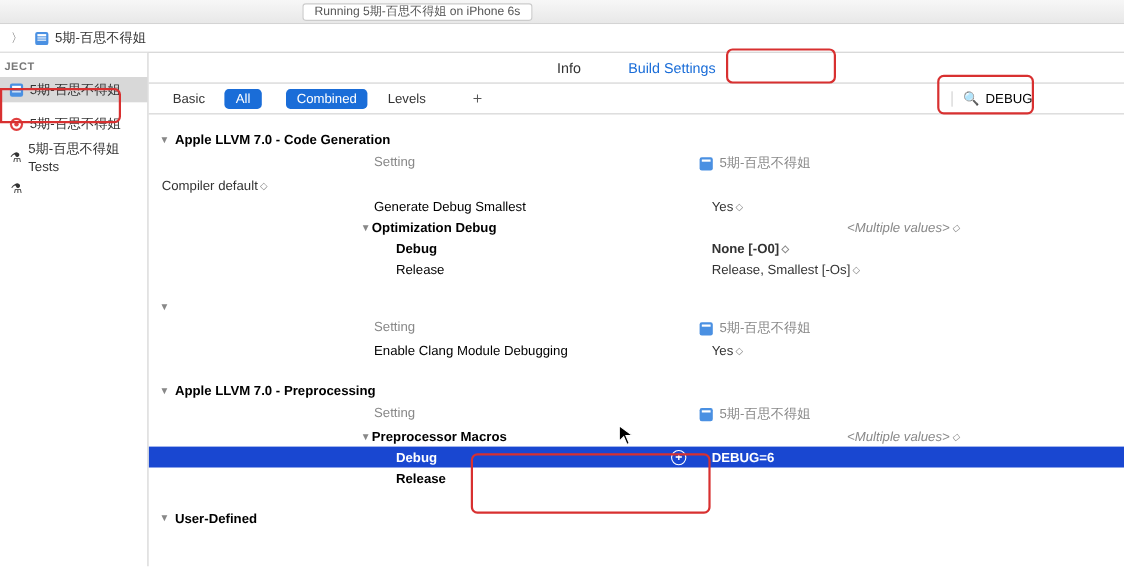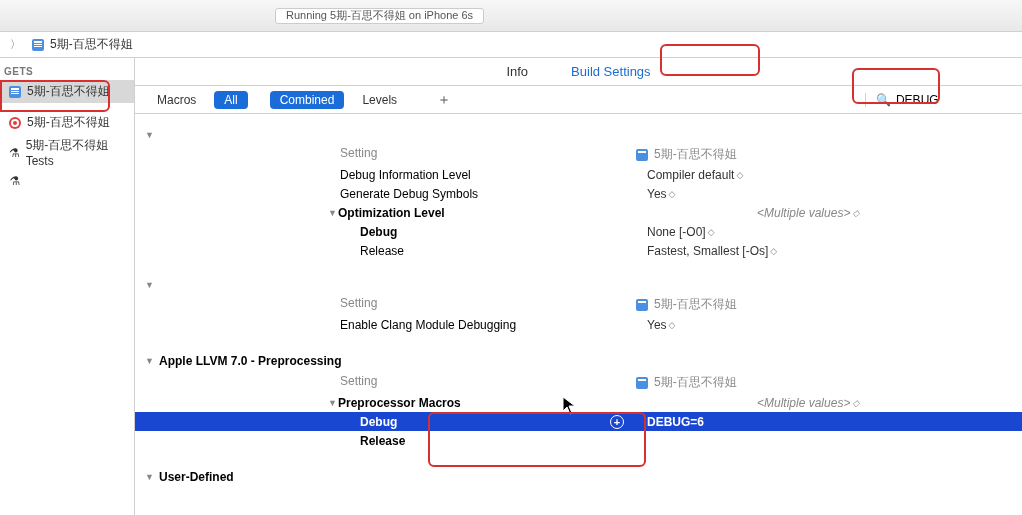"Running 5期-百思不得姐 on iPhone 6s" .top-bar { height: 32px -> 22px }
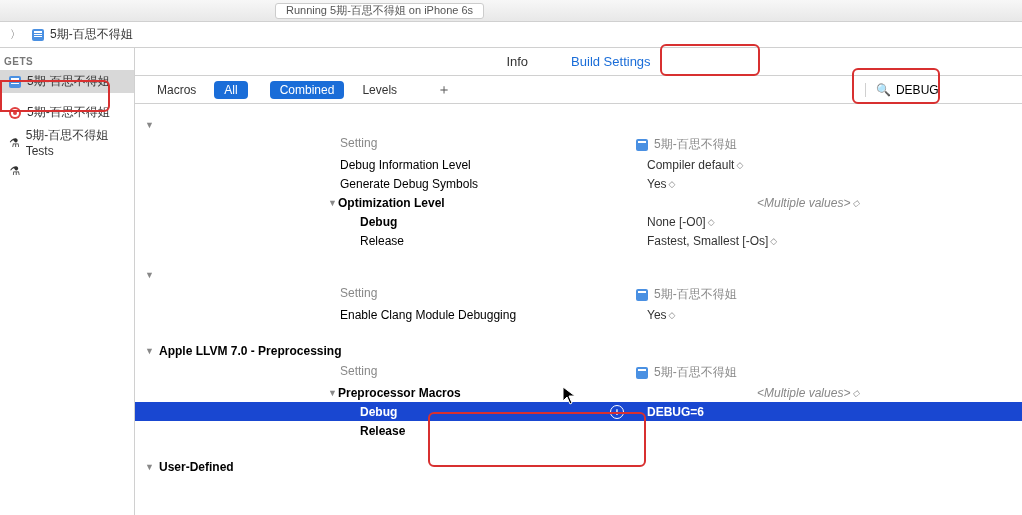"GETS" div.sidebar-section-header { text: GETS -> JECT }
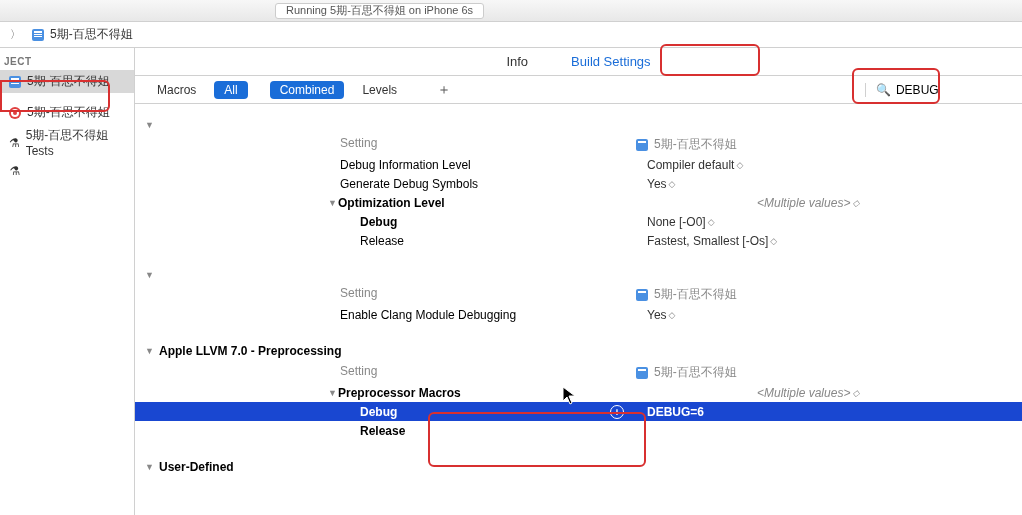"Macros" span.filter-label { text: Macros -> Basic }
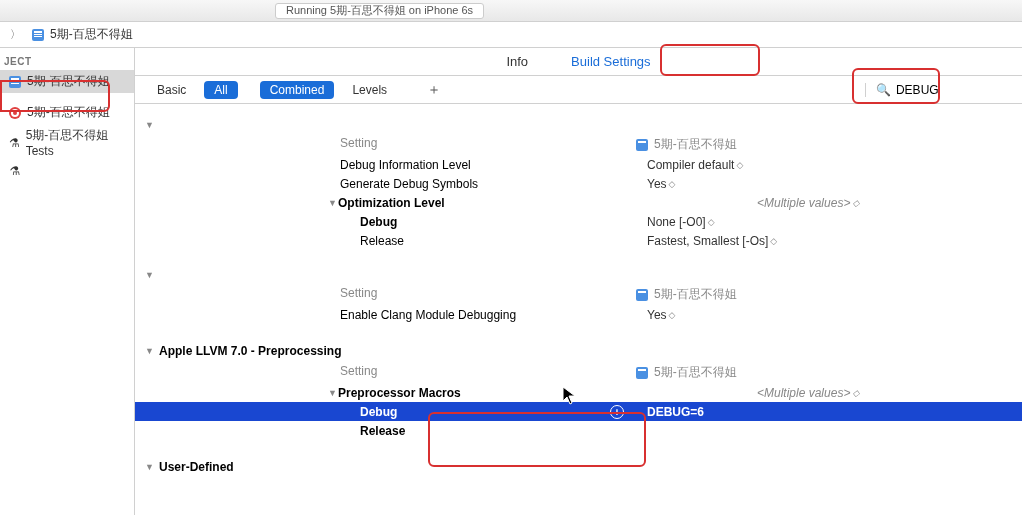"Apple LLVM 7.0 - Code" span { html: none -> <span>Apple LLVM 7.0 - Code Generation</span> }
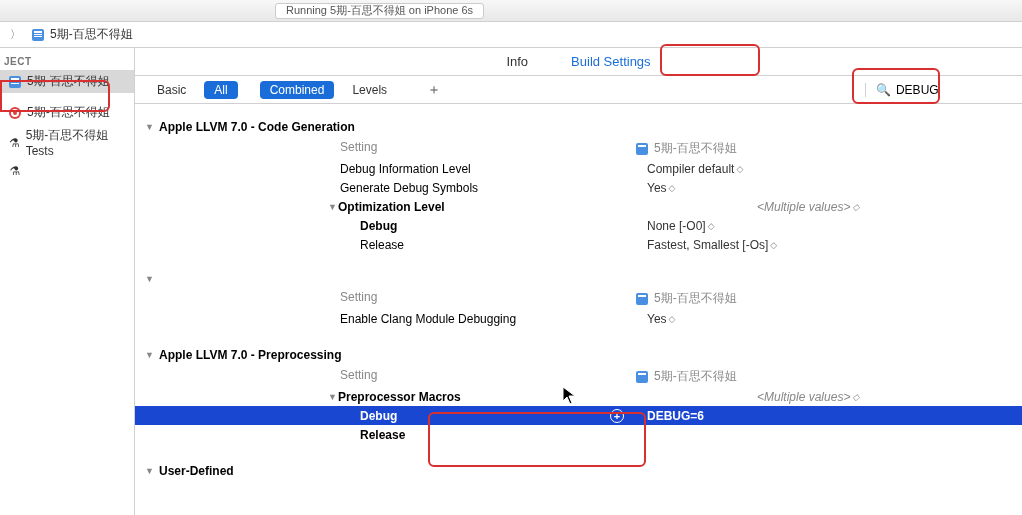"Debug Information Level" div.setting-name { html: <div>Debug Information Level</div> -> none }
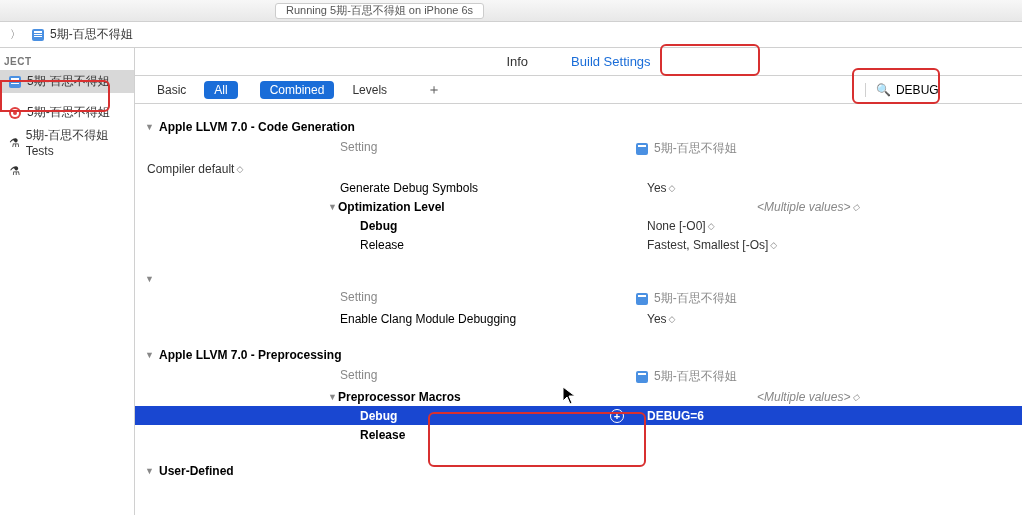"Generate Debug Symbols" div.setting-name { text: Symbols -> Smallest }
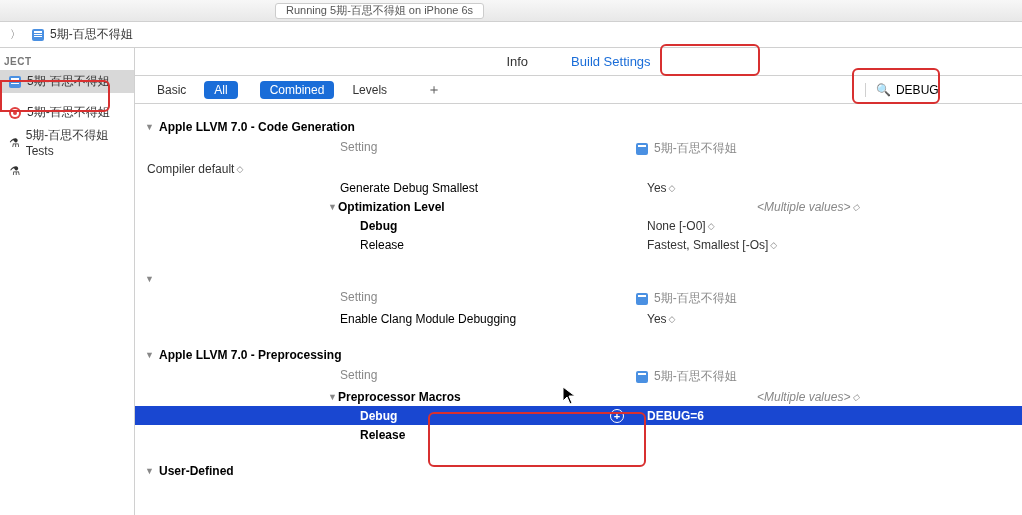"Optimization Level" span.setting-nm { text: Level -> Debug }
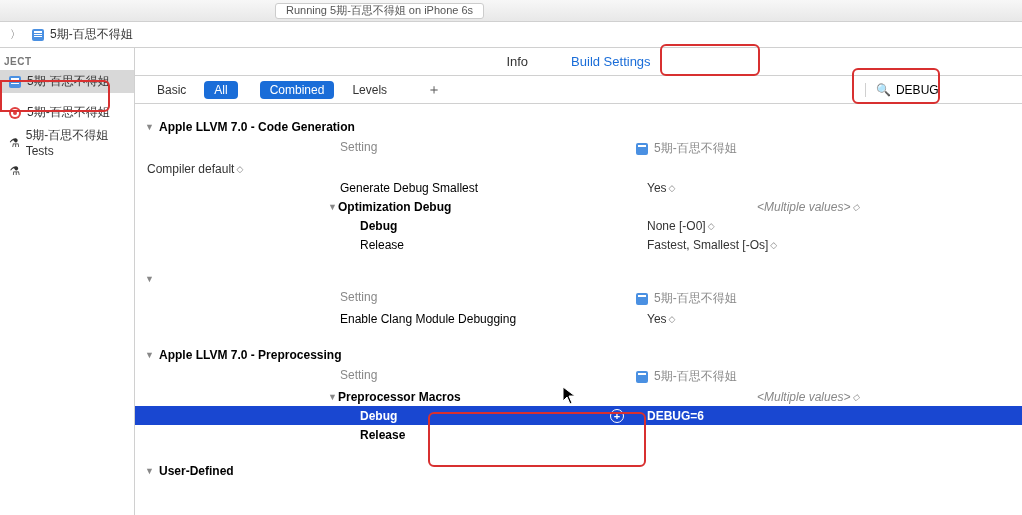"<Multiple values> ◇" .expandable-row .col2 { left: 622px -> 635px }
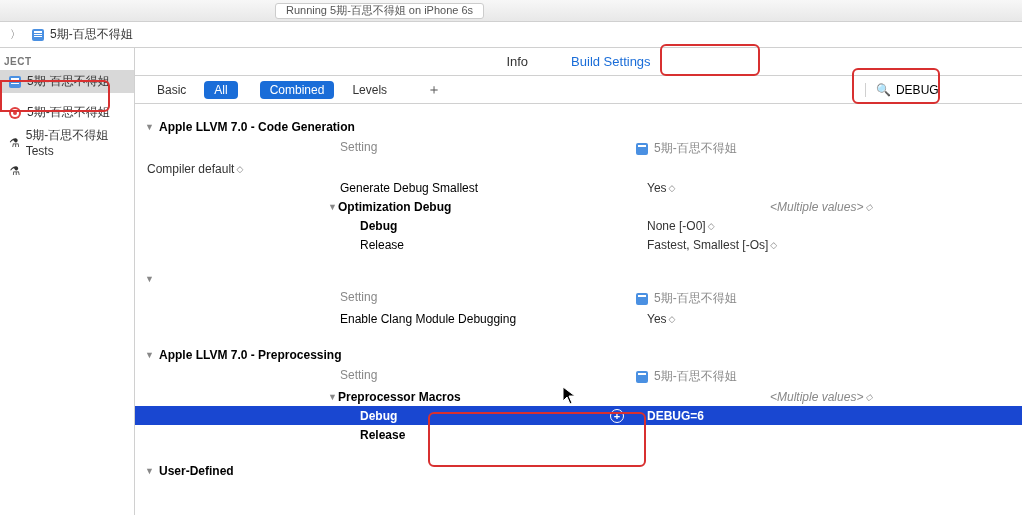"None [-O0] ◇" div.setting-value { font-weight: normal -> bold }
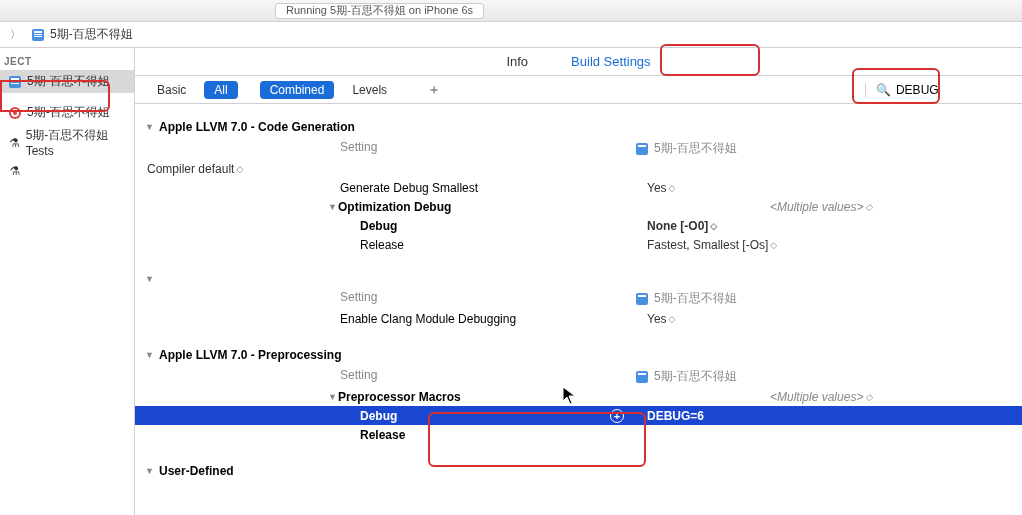"Fastest, Smallest [-Os]" span { text: Fastest -> Release }
